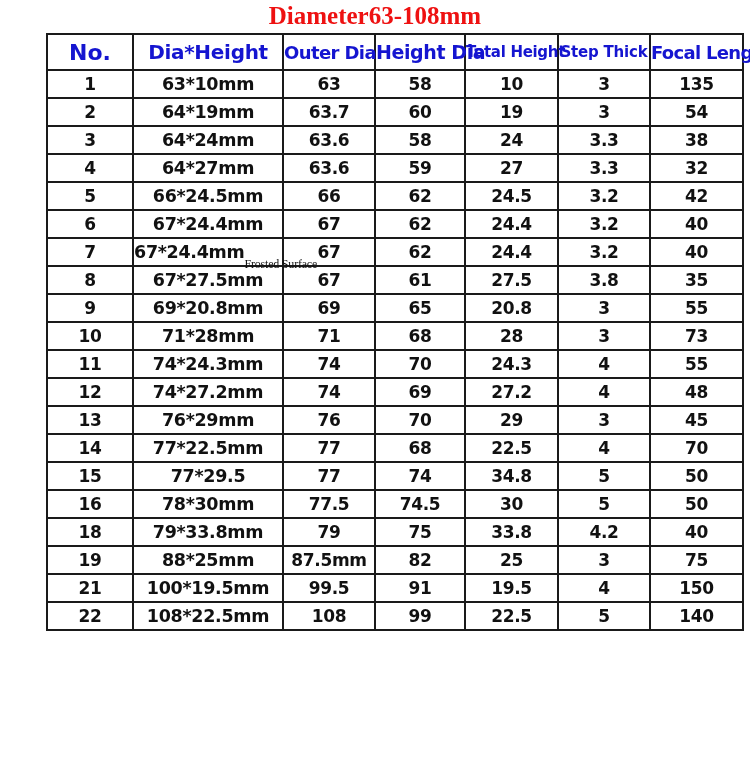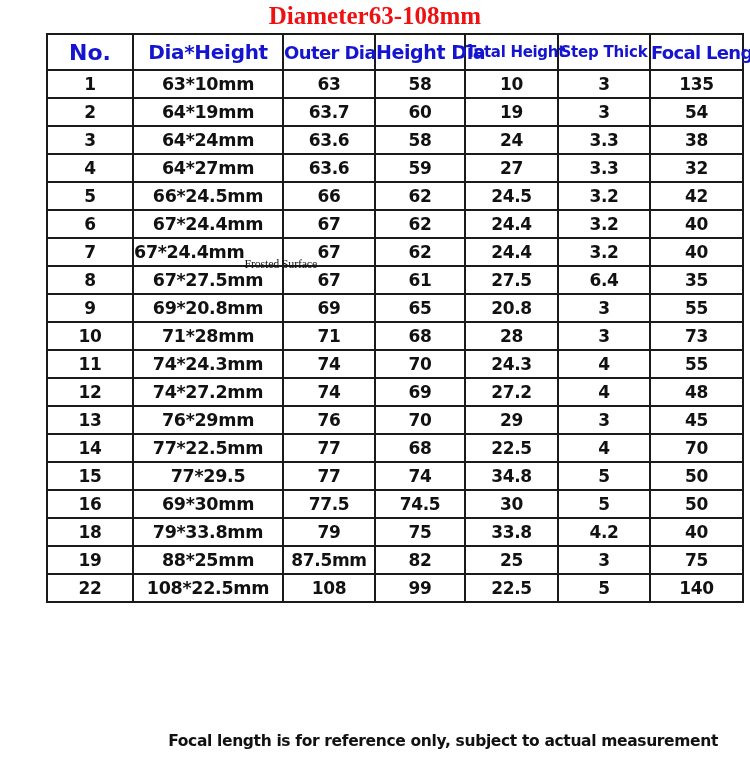"6.4" td.cell-step_thick { text: 6.4 -> 3.8 }
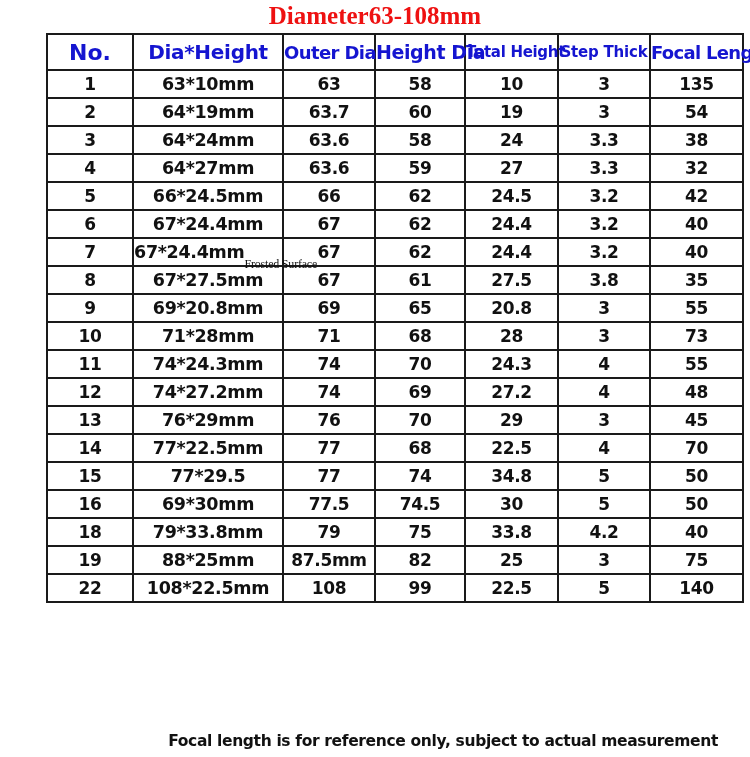"69*30mm" span.dia-inner { text: 69 -> 78 }
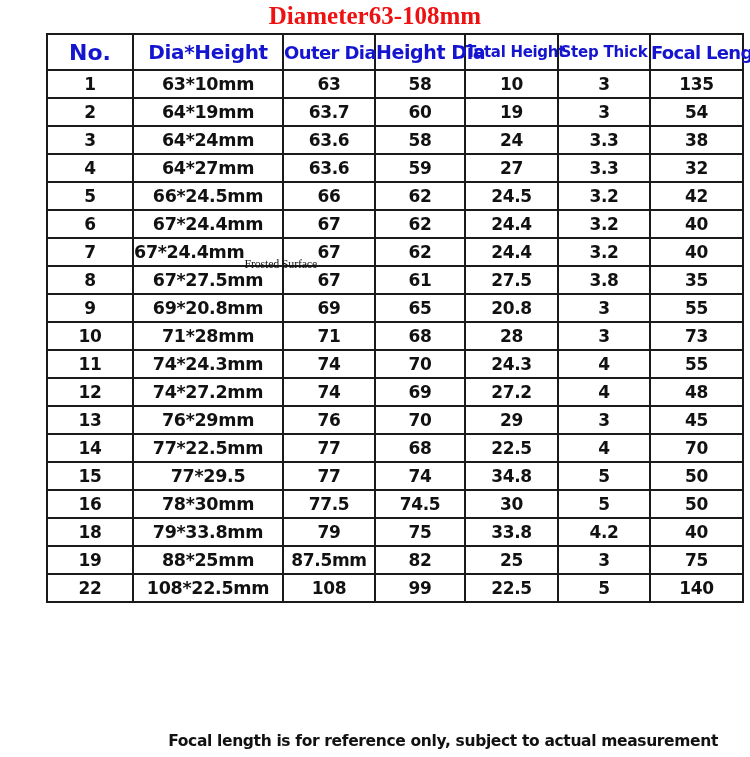"21" tr { html: none -> <tr> <td>21</td> <td><span>100*19.5mm</span></td> <td>99.5</td> <td>91</td> <td>19.5</td> <td>4</td> <td>150</td> </tr> }
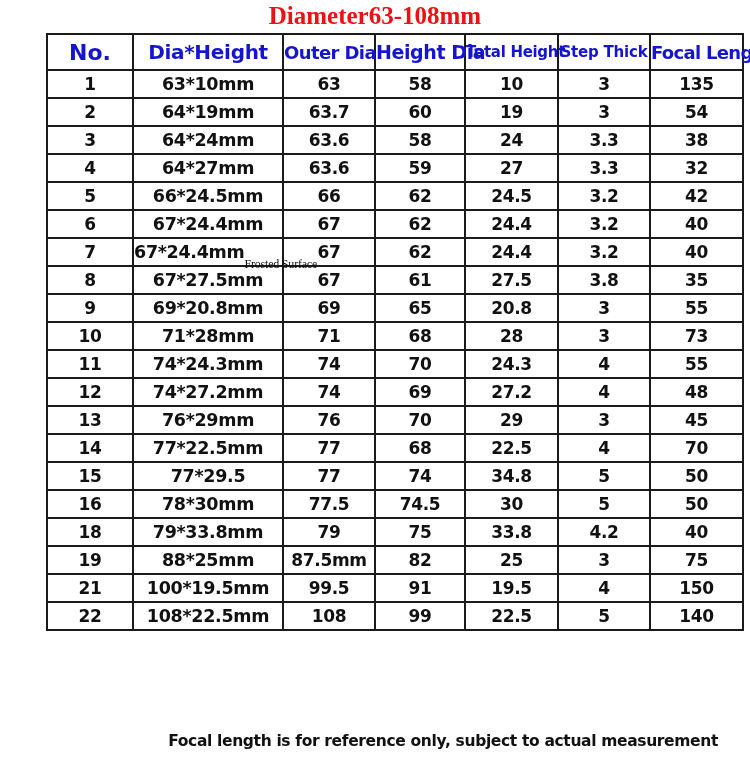"Focal length is for reference" div.footer { html: <div>Focal length is for reference only, subject to actual measurement</div> -> none }
